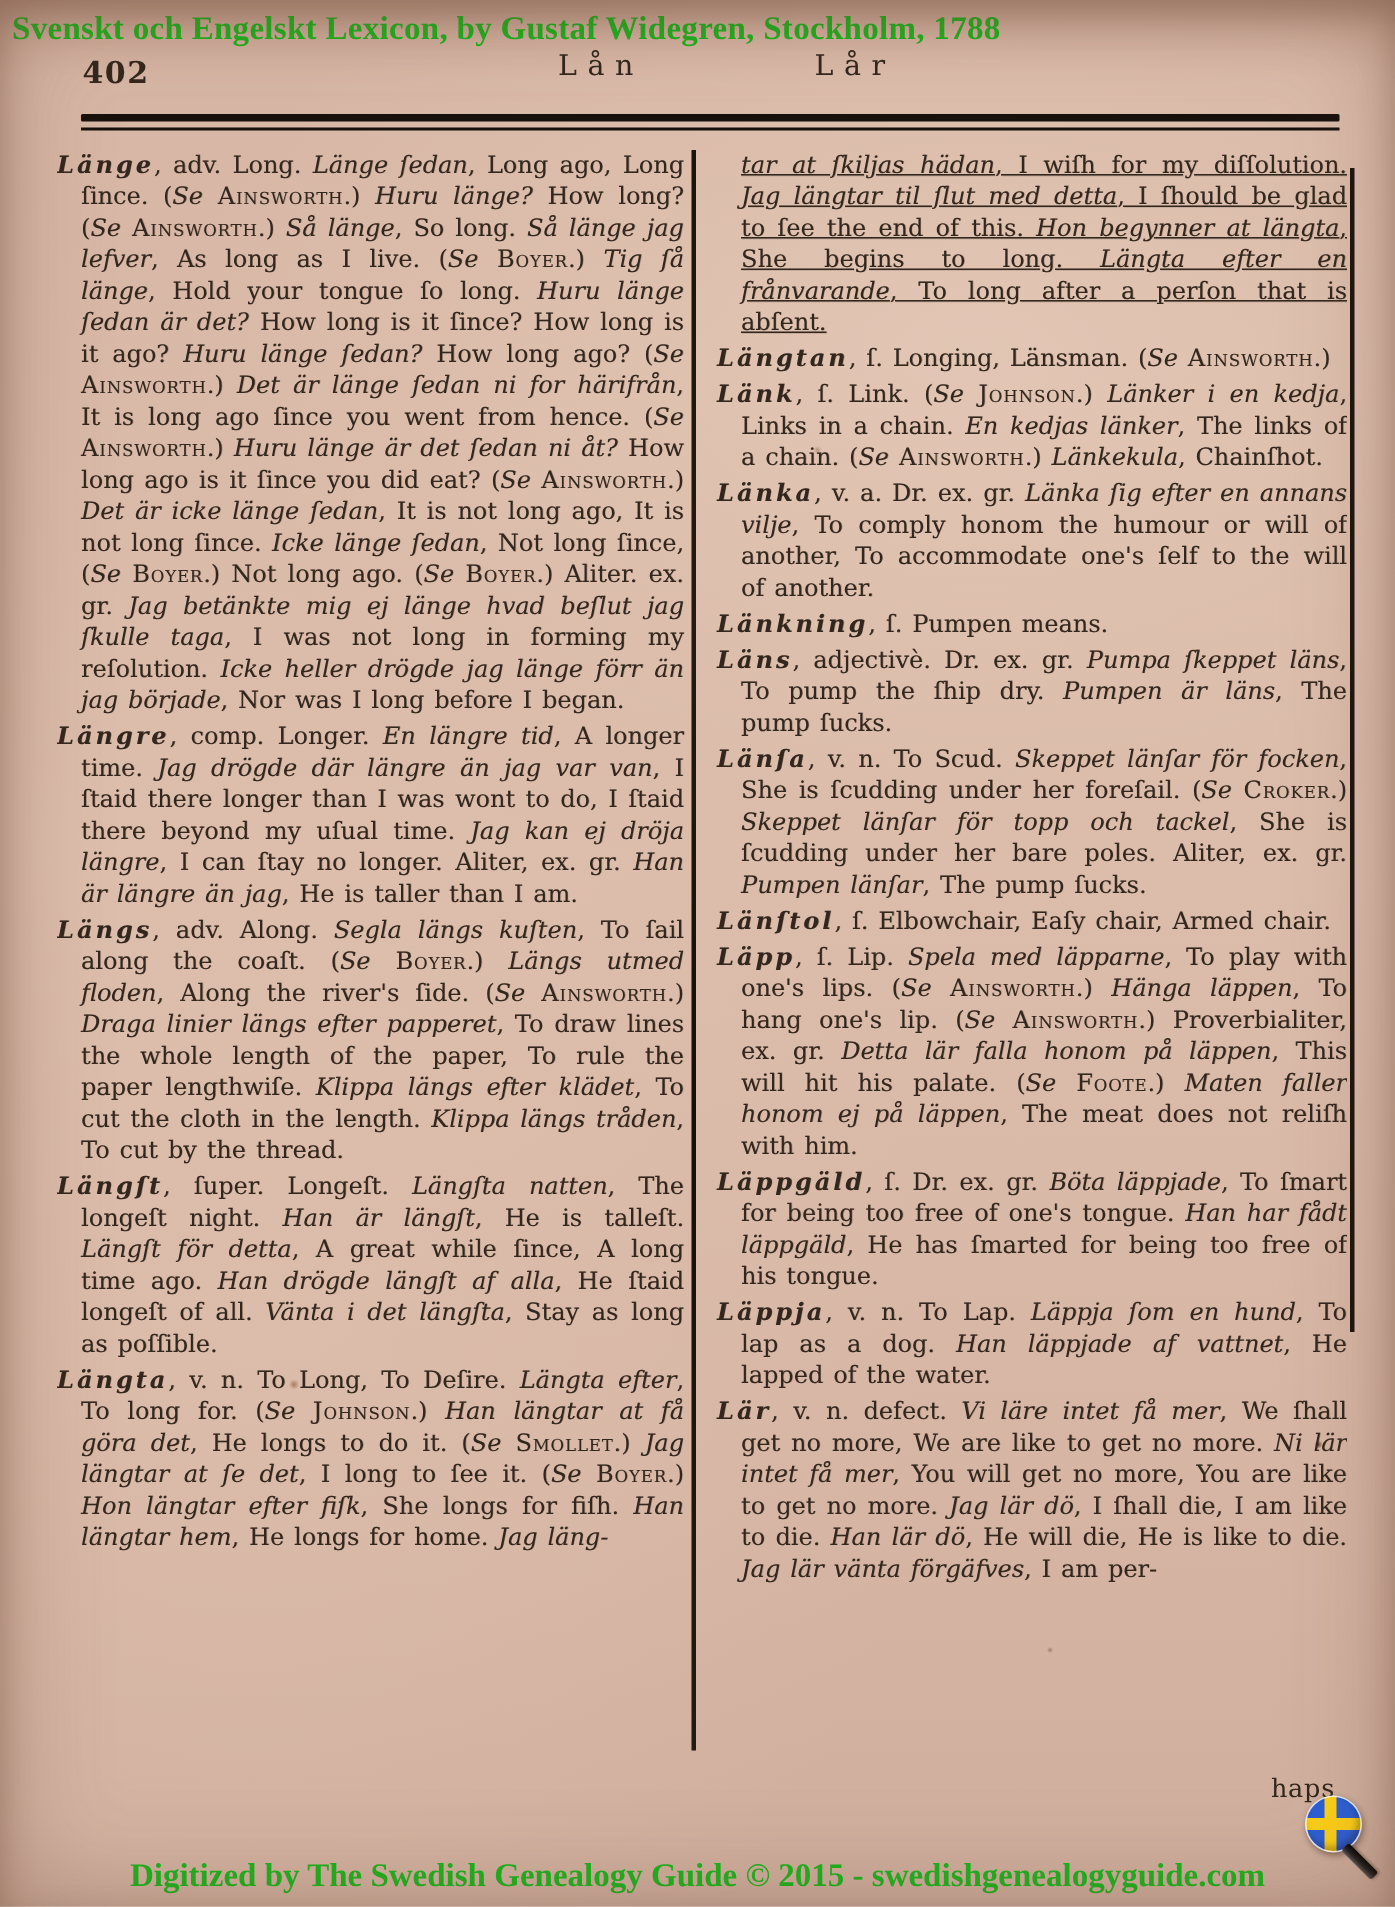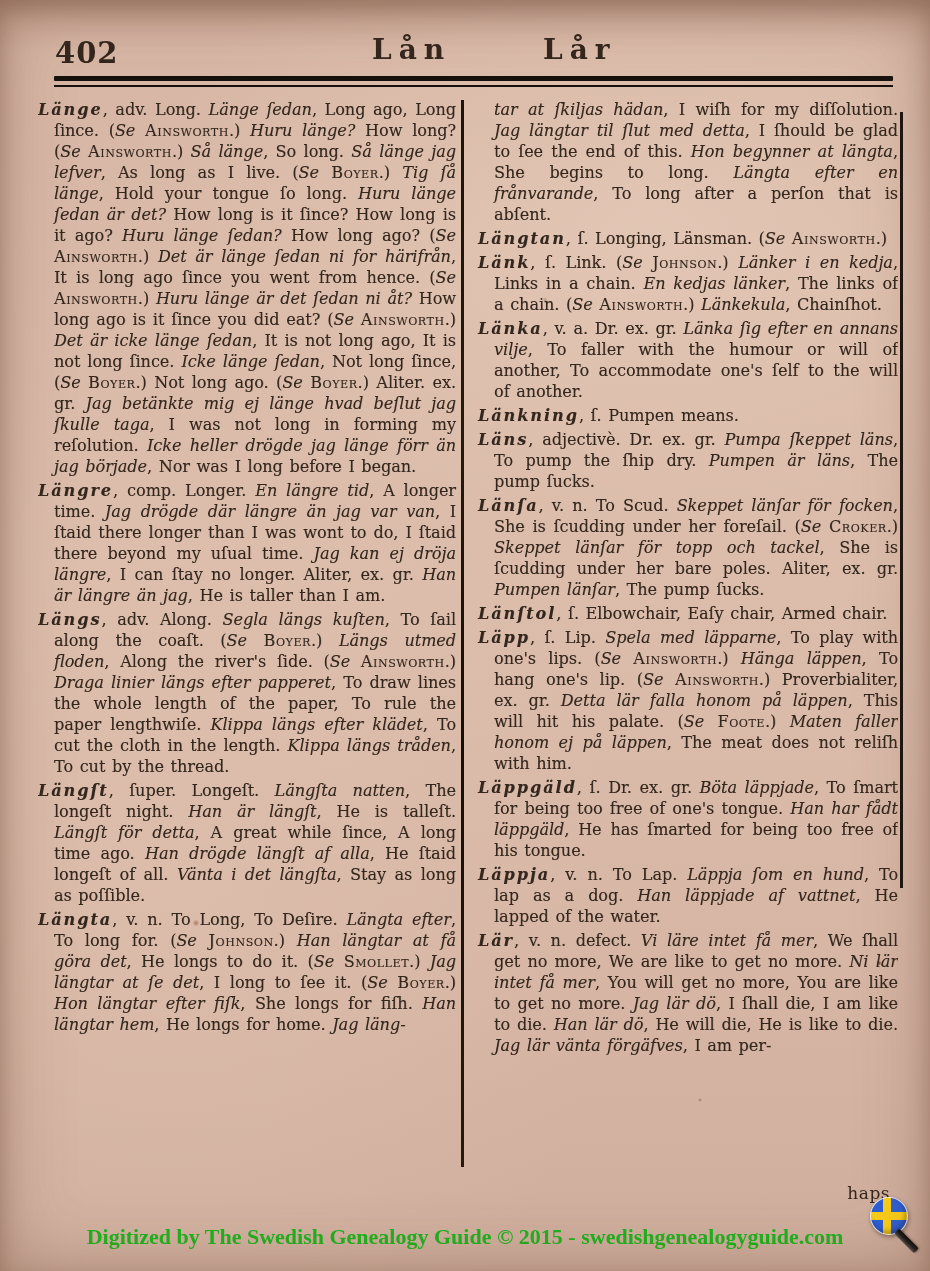"Svenskt och Engelskt Lexicon, by" div.green-title { html: none -> <div>Svenskt och Engelskt Lexicon, by Gustaf Widegren, Stockholm, 1788</div> }
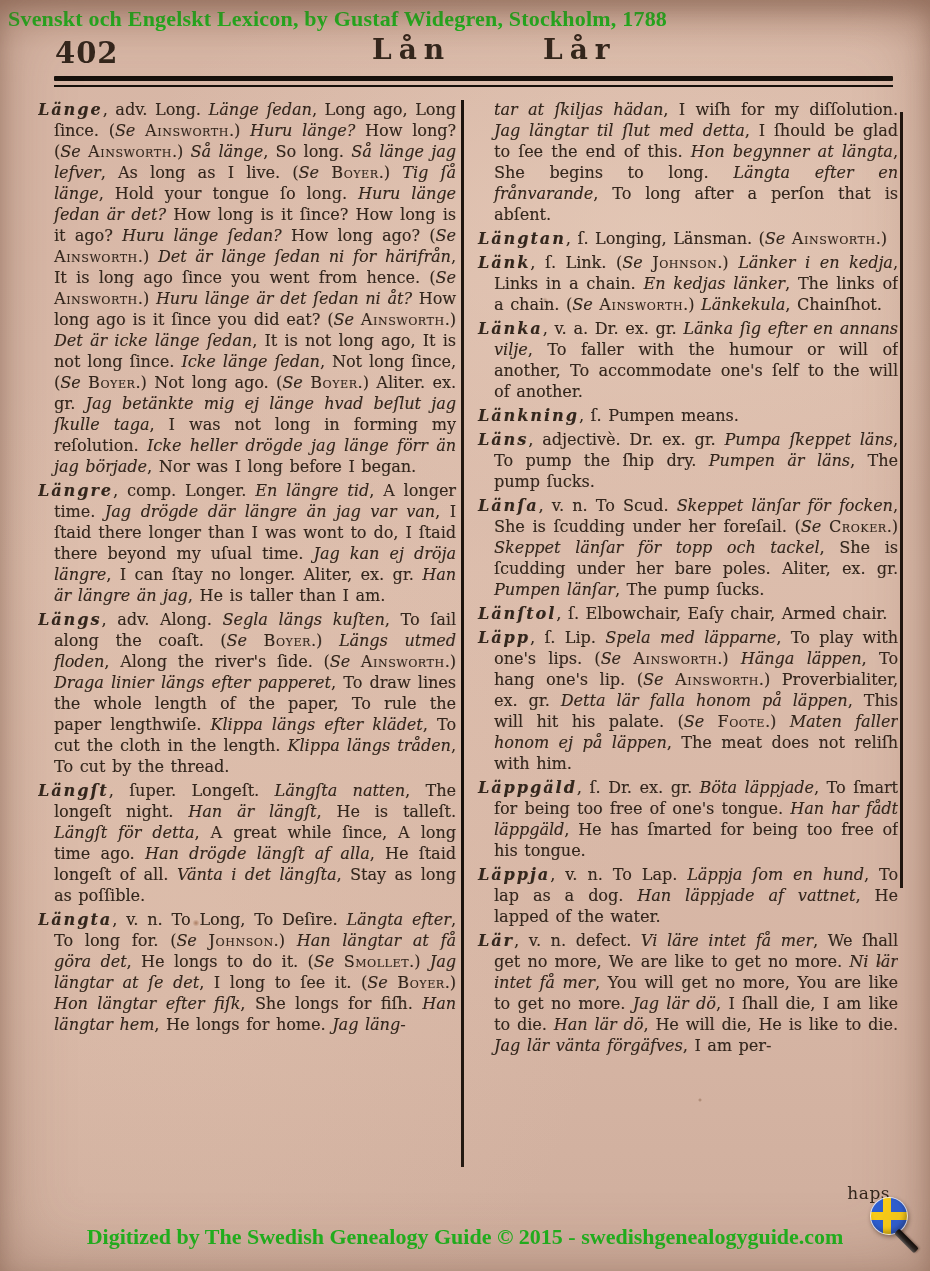"402" .page-num { font-size: 29px -> 20px }
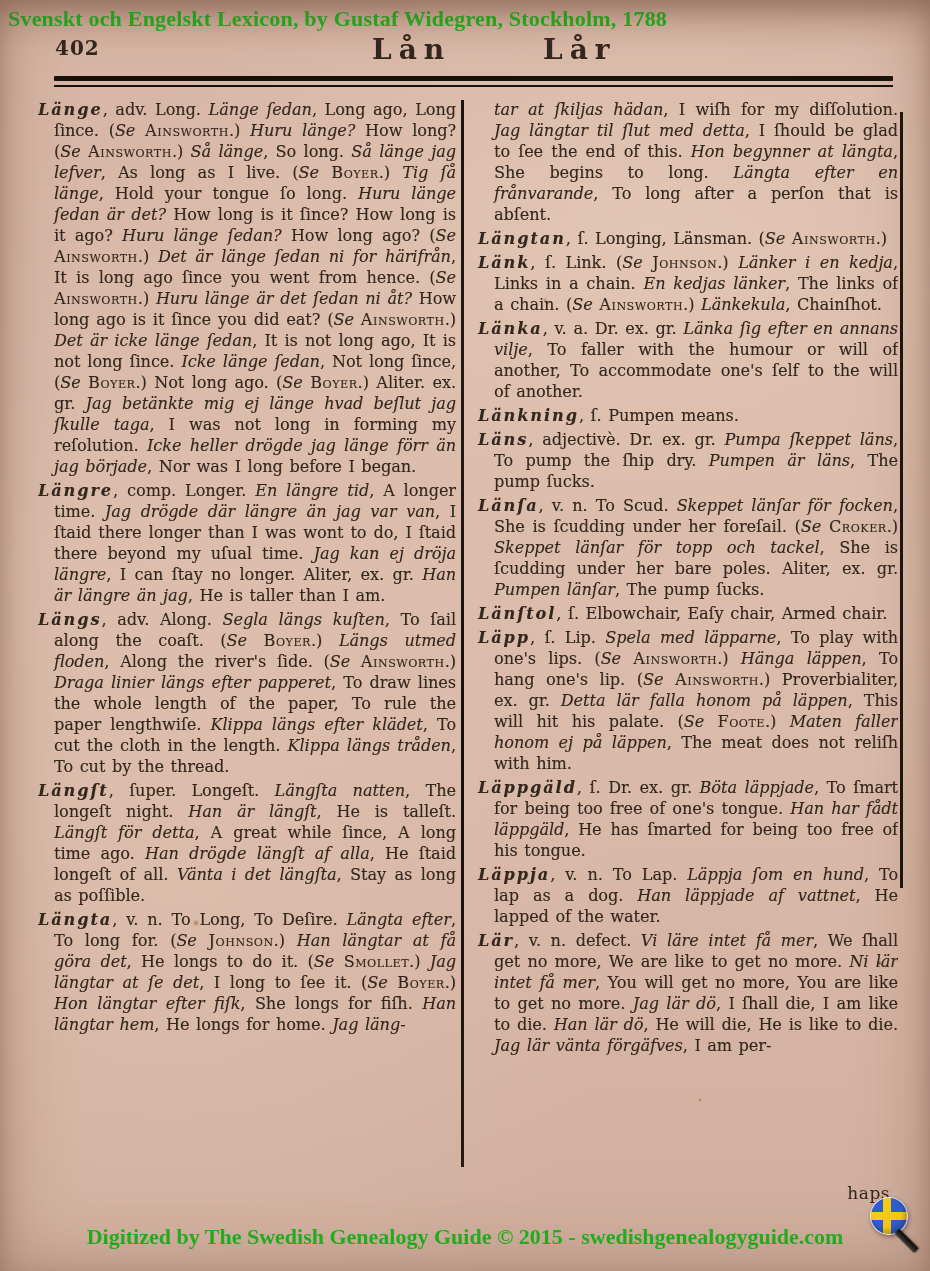"Lån" .running-head { font-size: 28px -> 19px; font-weight: bold -> normal }
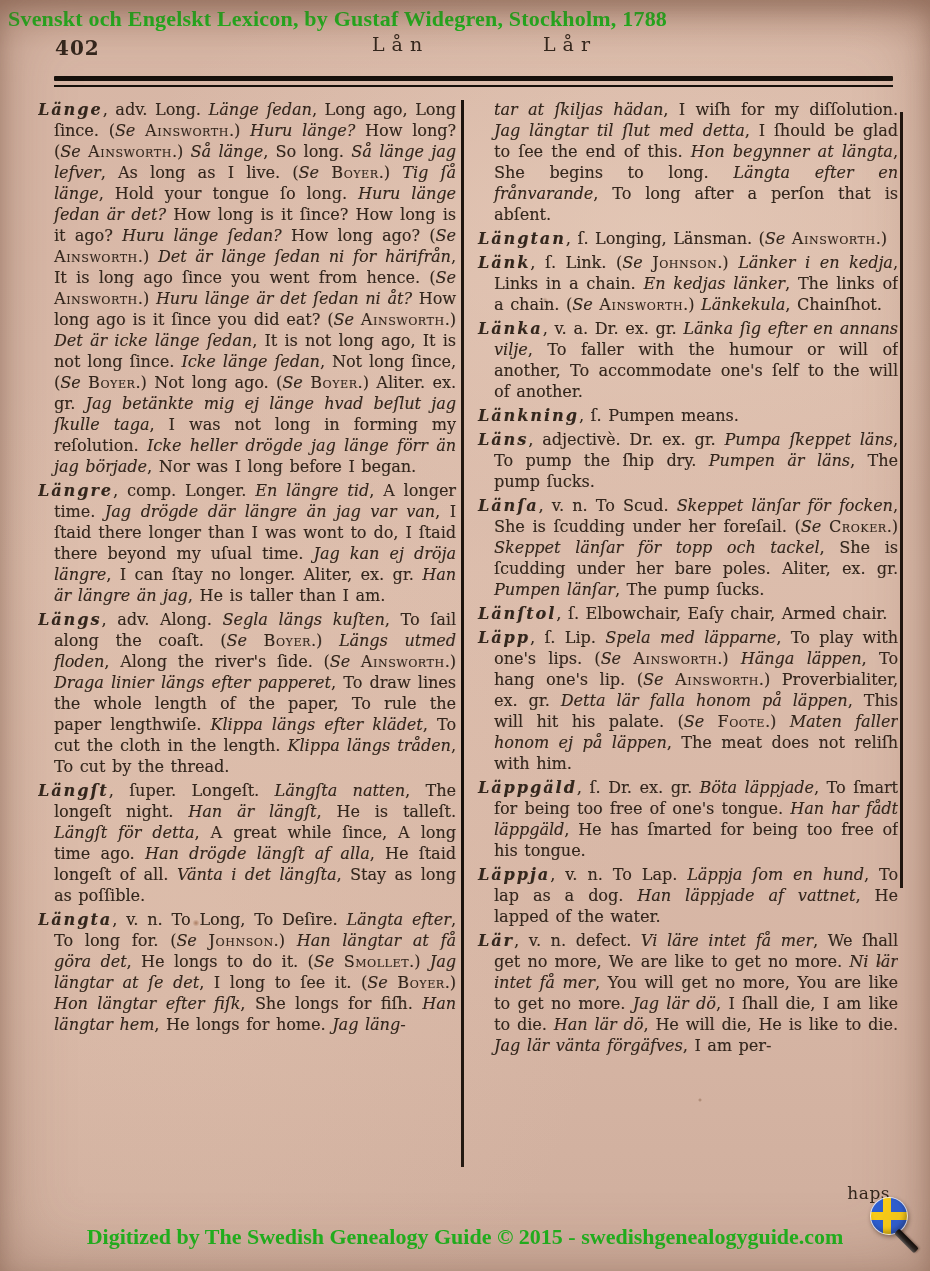"tar at ſkiljas hädan, I" .entry.cont { text-decoration: none -> underline }
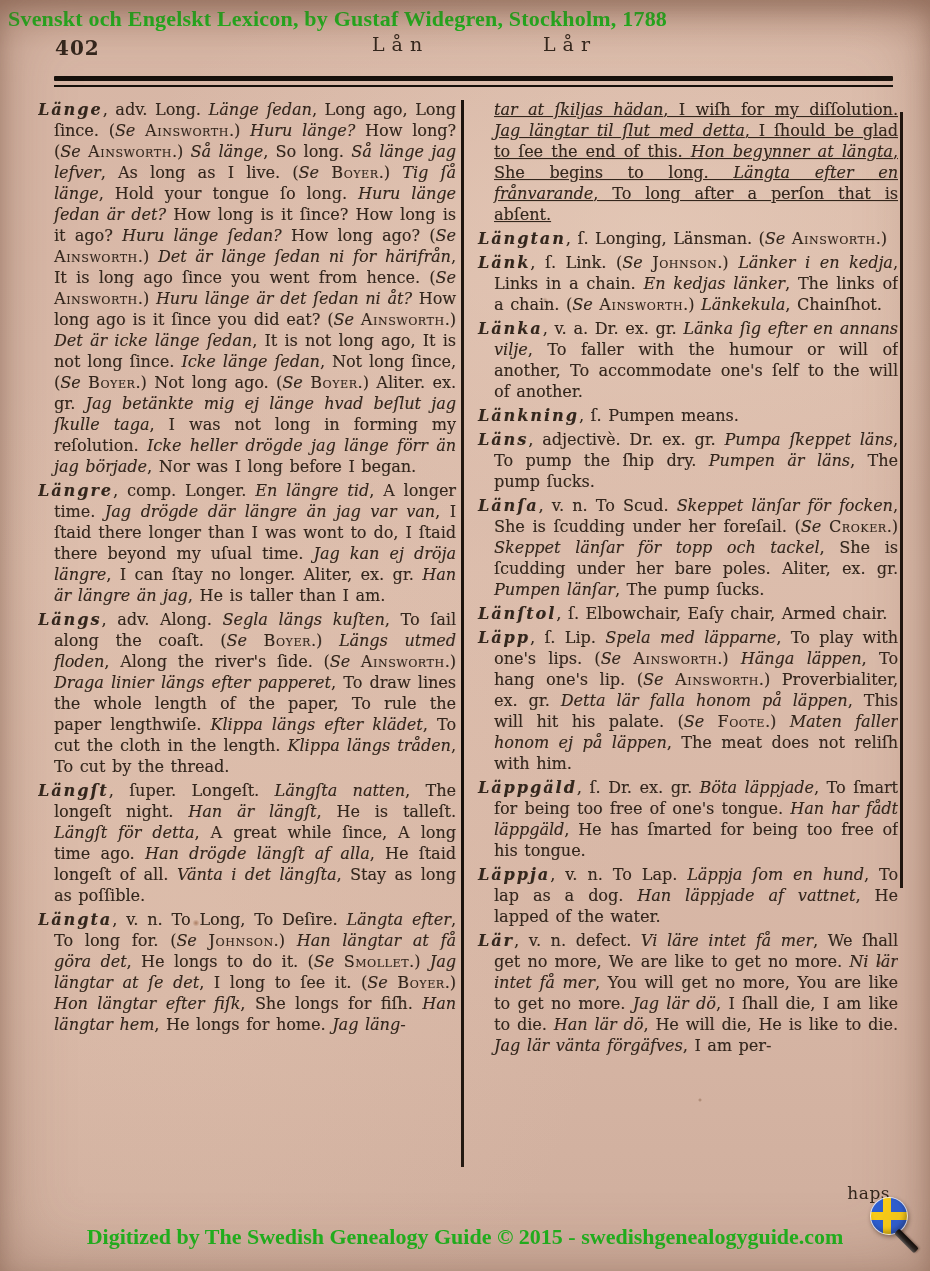", To faller with the" span { text: faller with -> comply honom }
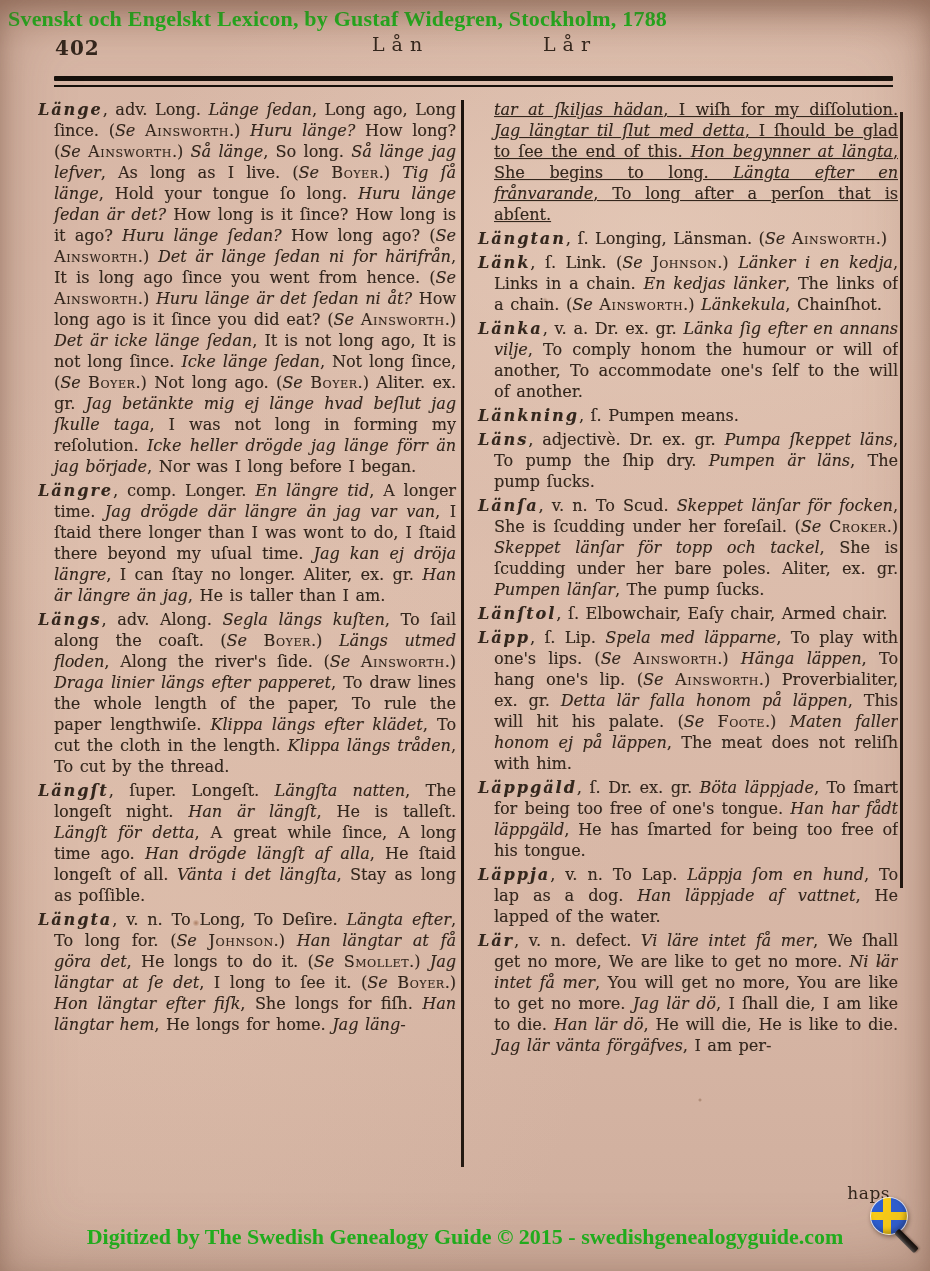"Digitized by The Swedish Genealogy" .green-footer { bottom: 21px -> 8px }
